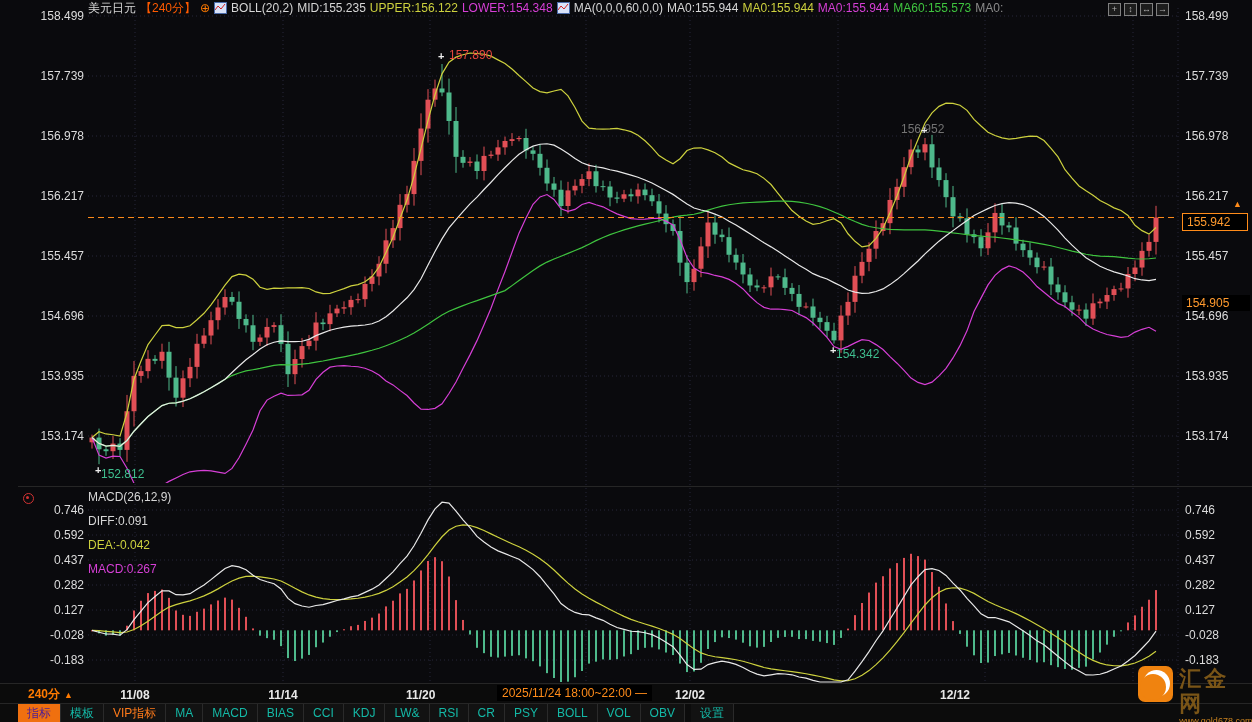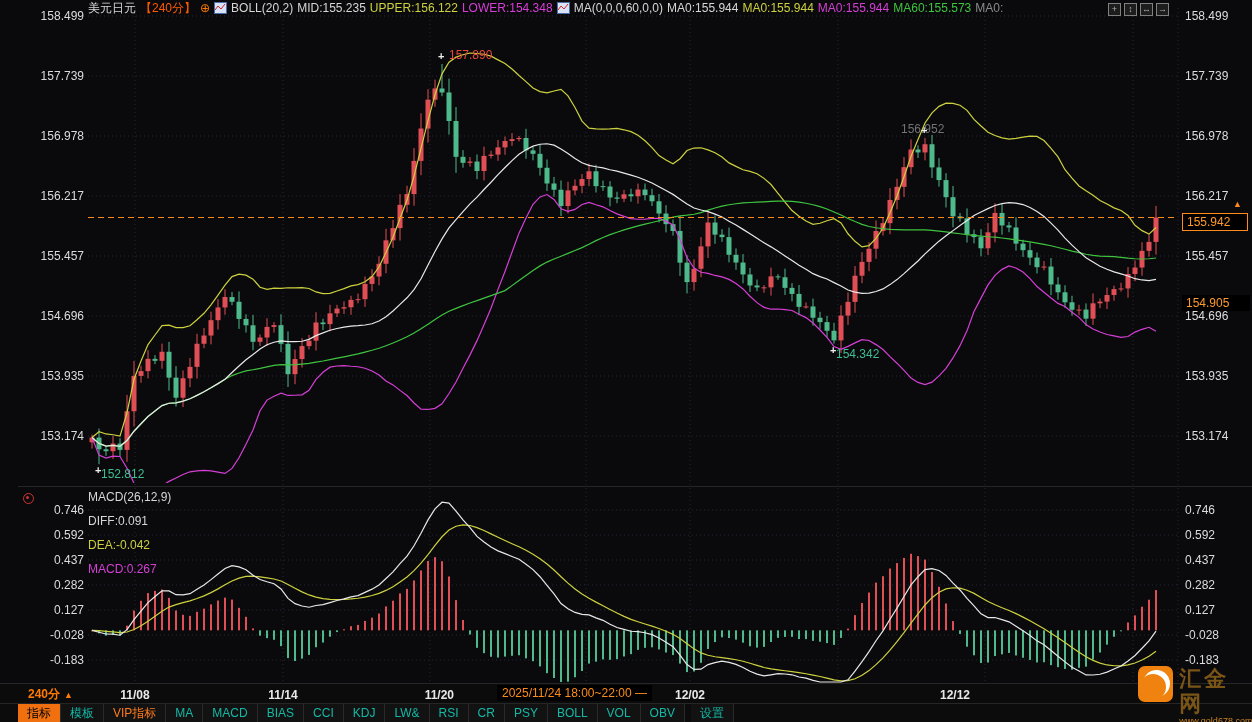"11/20" div.dtick { text-align: right -> left }
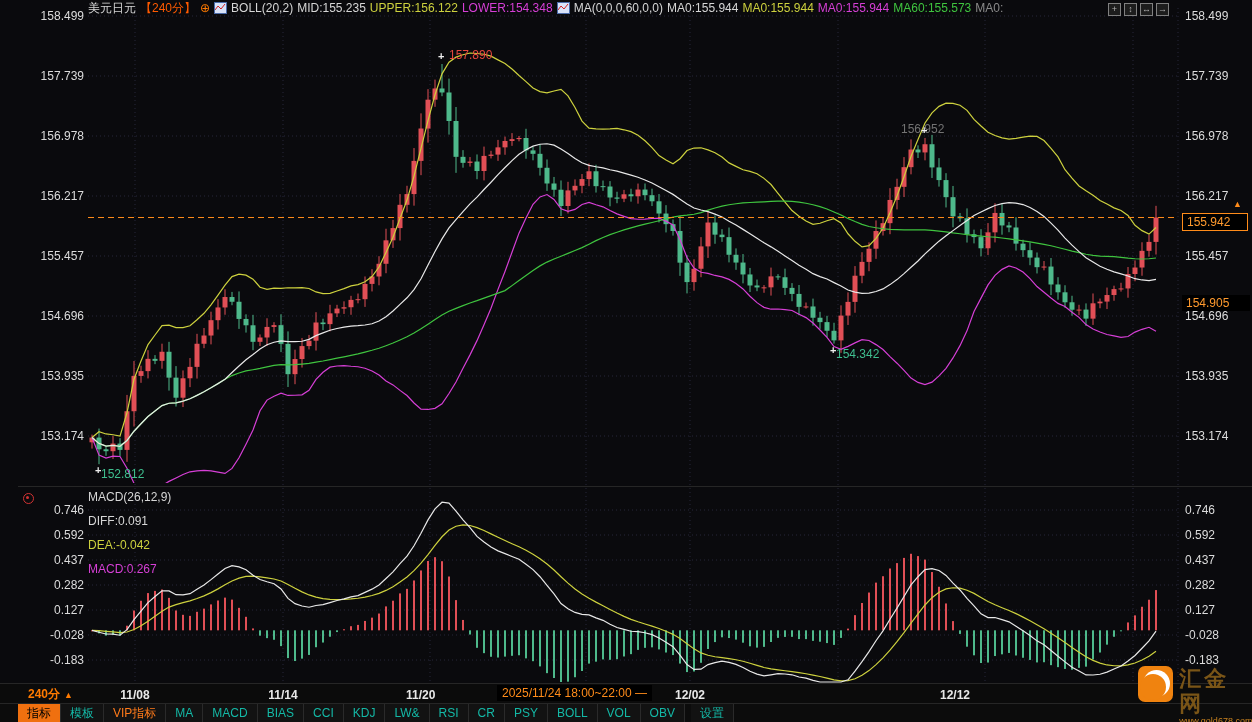"指标" .tbtn.active { color: #000000 -> #4c1d95 }
